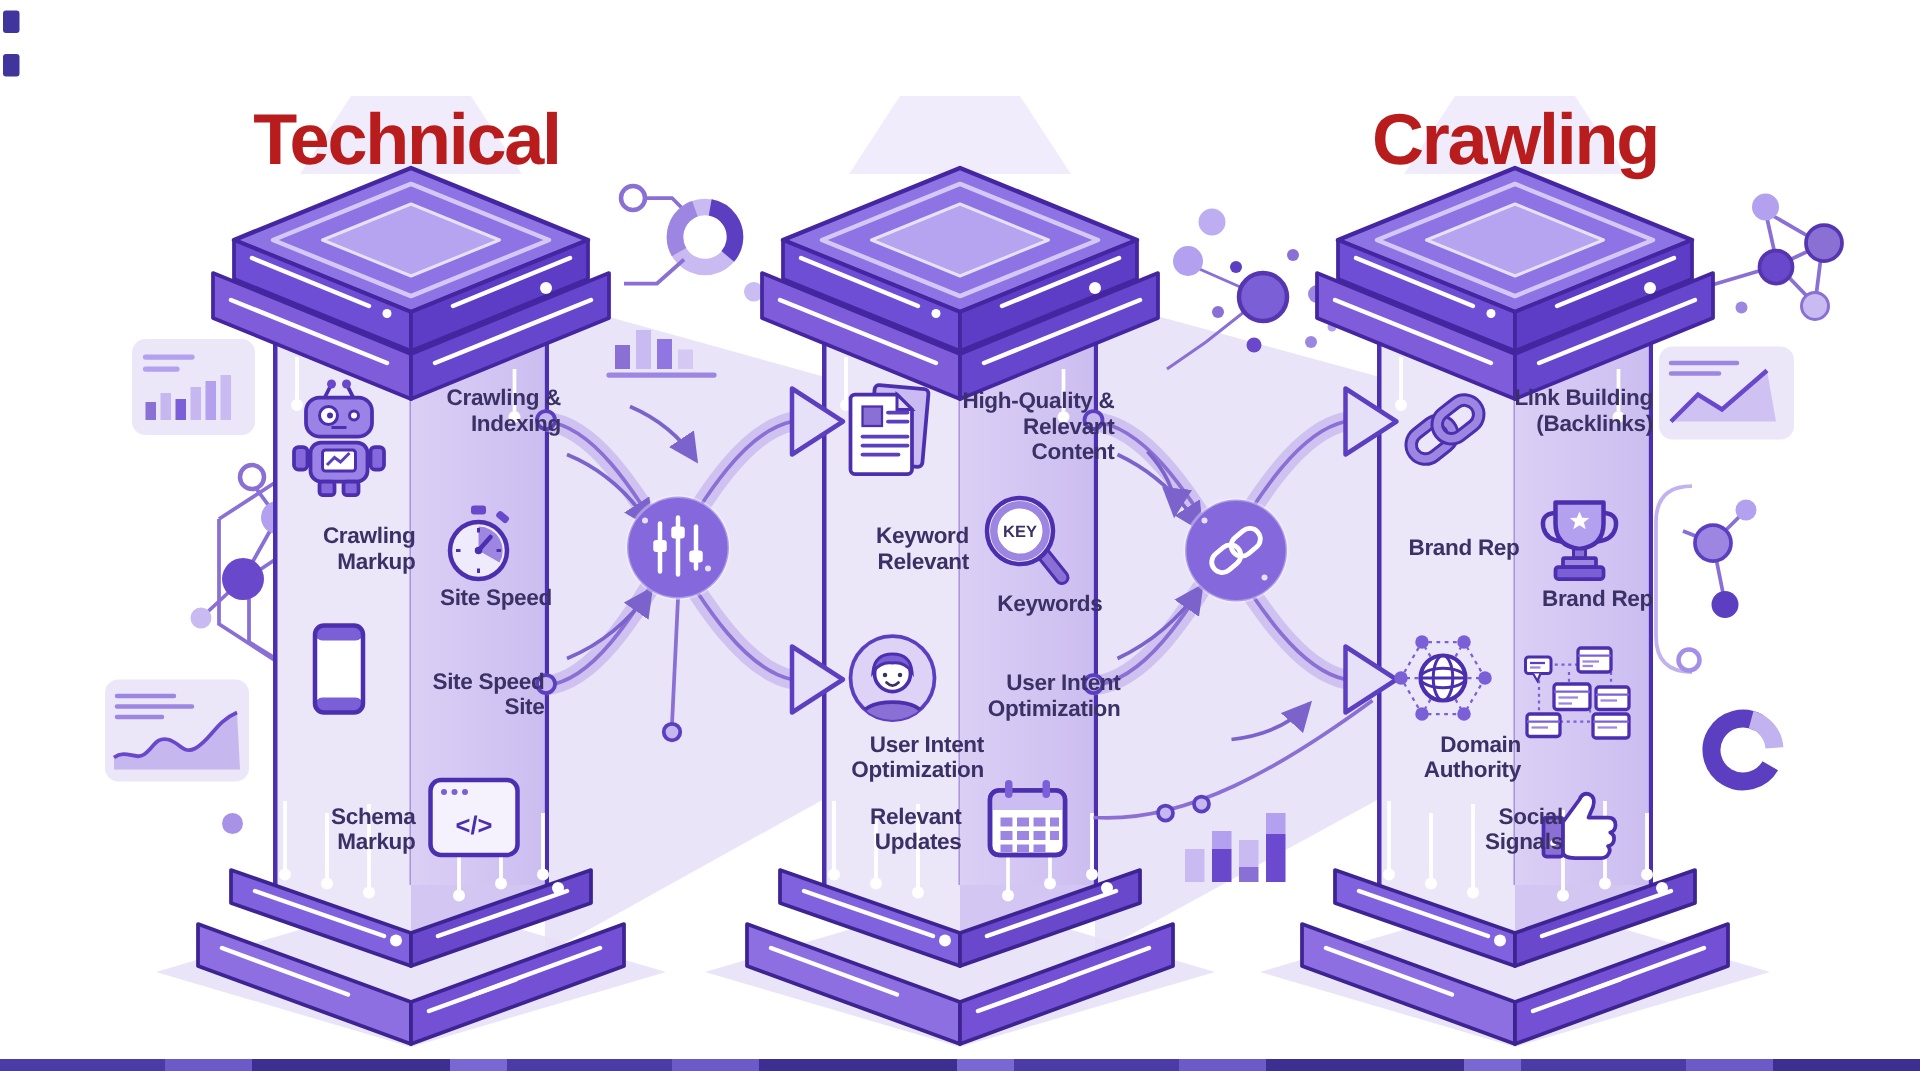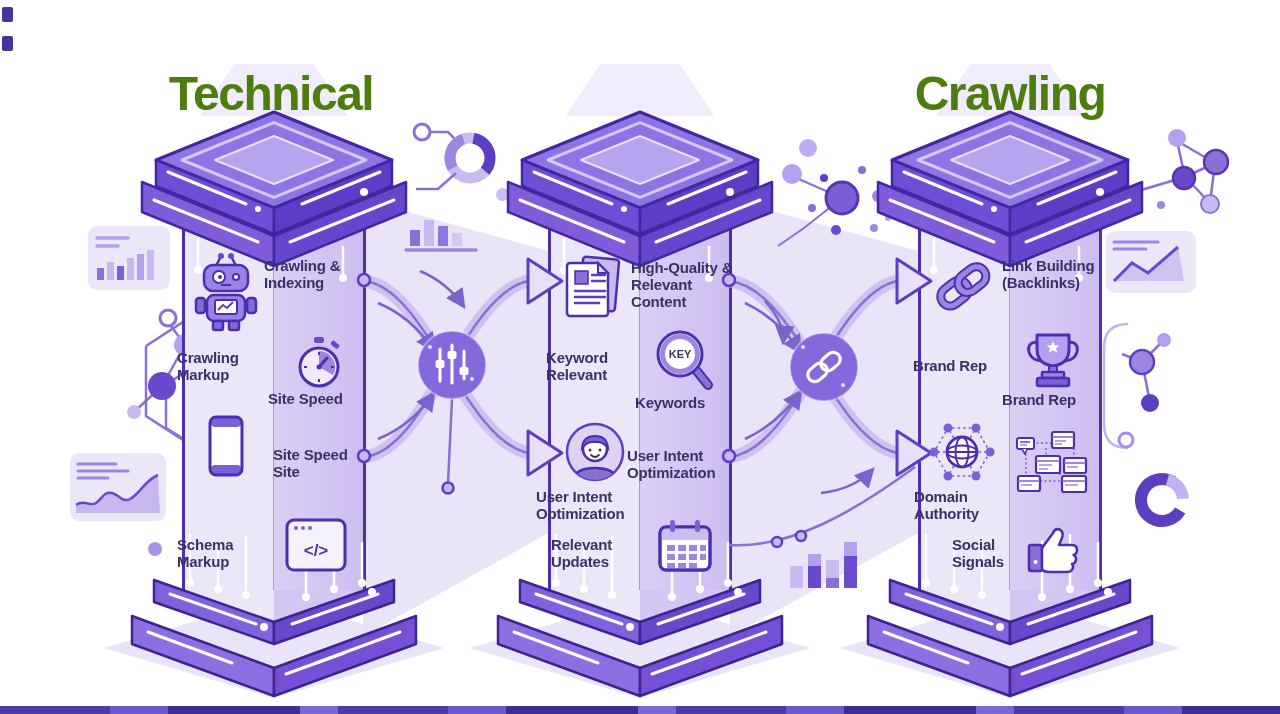"Technical" .ttl { color: #4d7c0f -> #b91c1c }
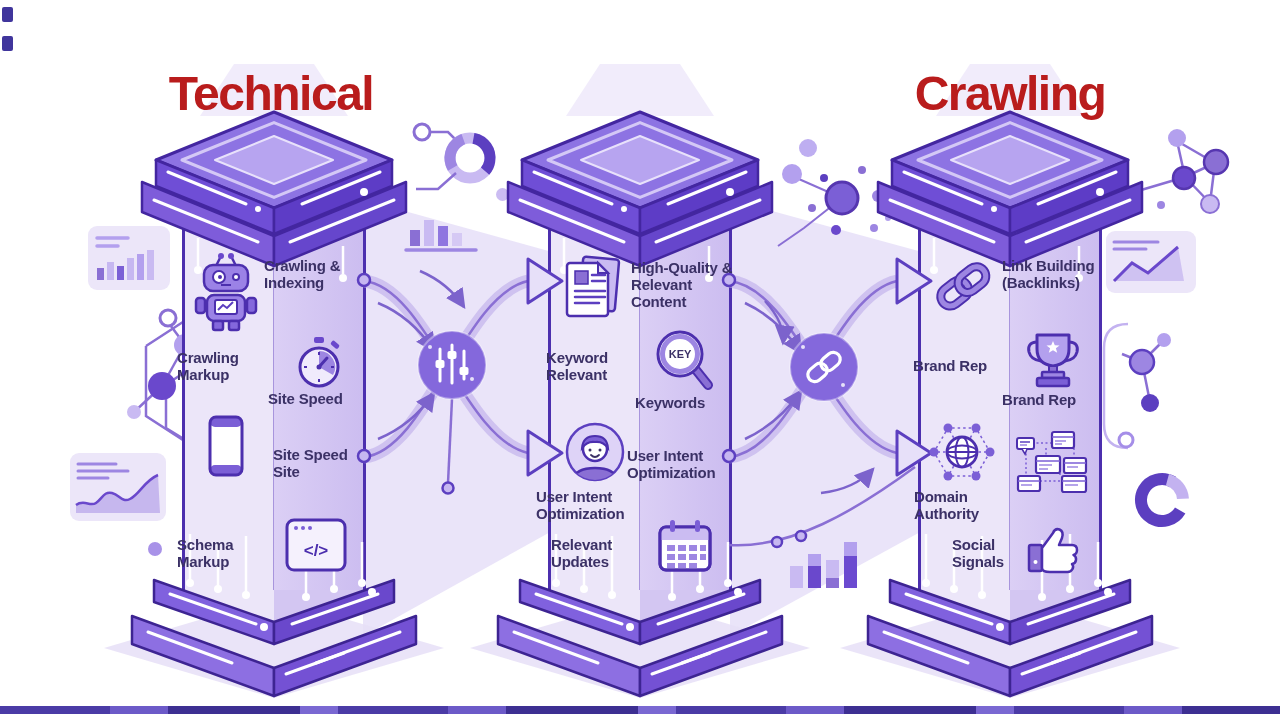"Crawling & Indexing" .lbl { text-align: left -> right }
